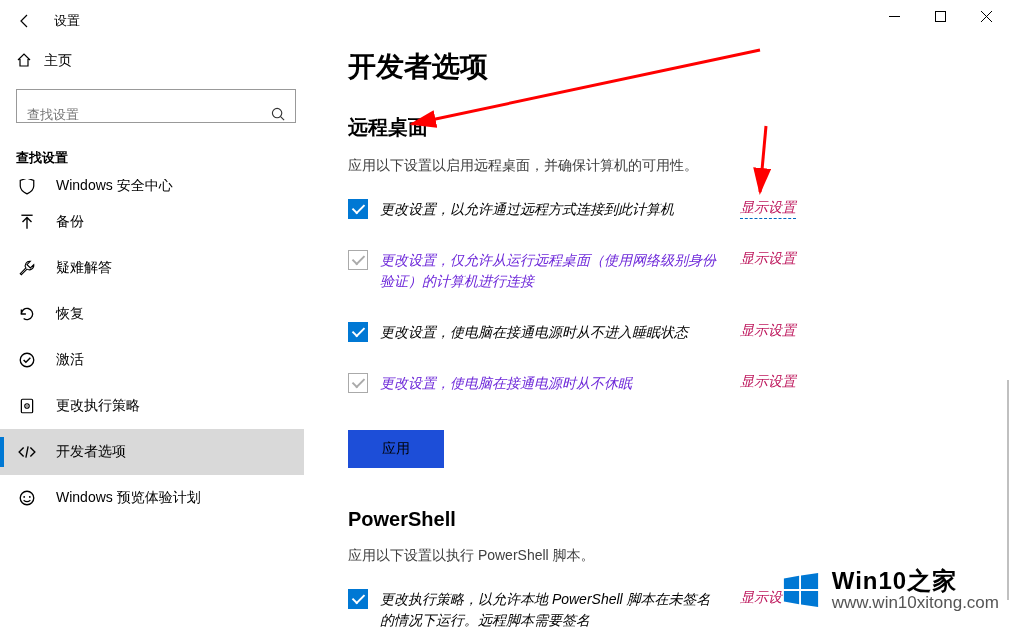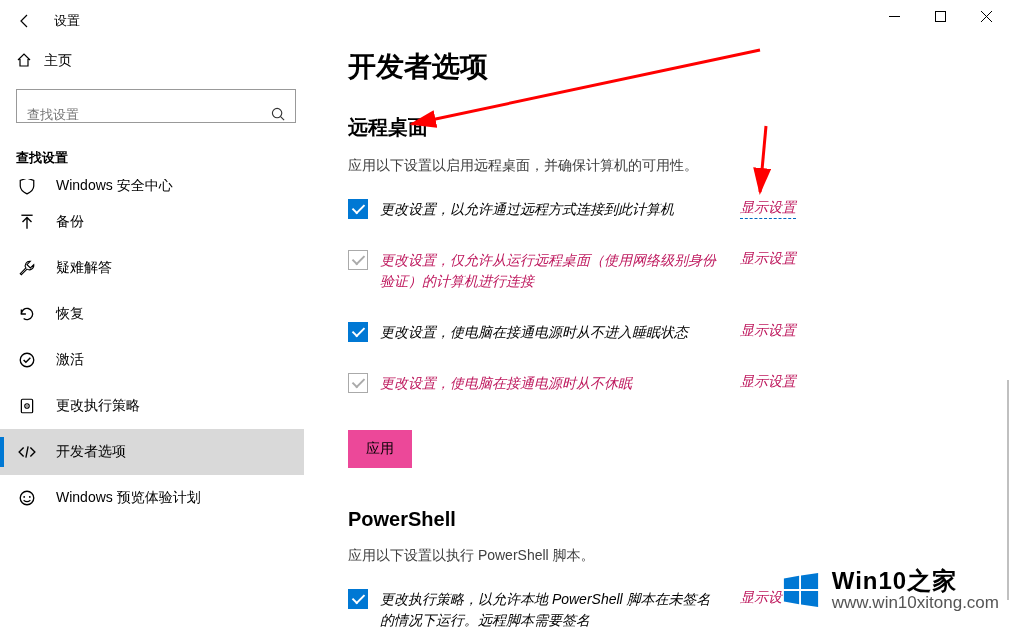"更改设置，仅允许从运行远程桌面（使用网络级别身份验证）的计算机进行连接" .opt-text.disabled { color: #be185d -> #6d28d9 }
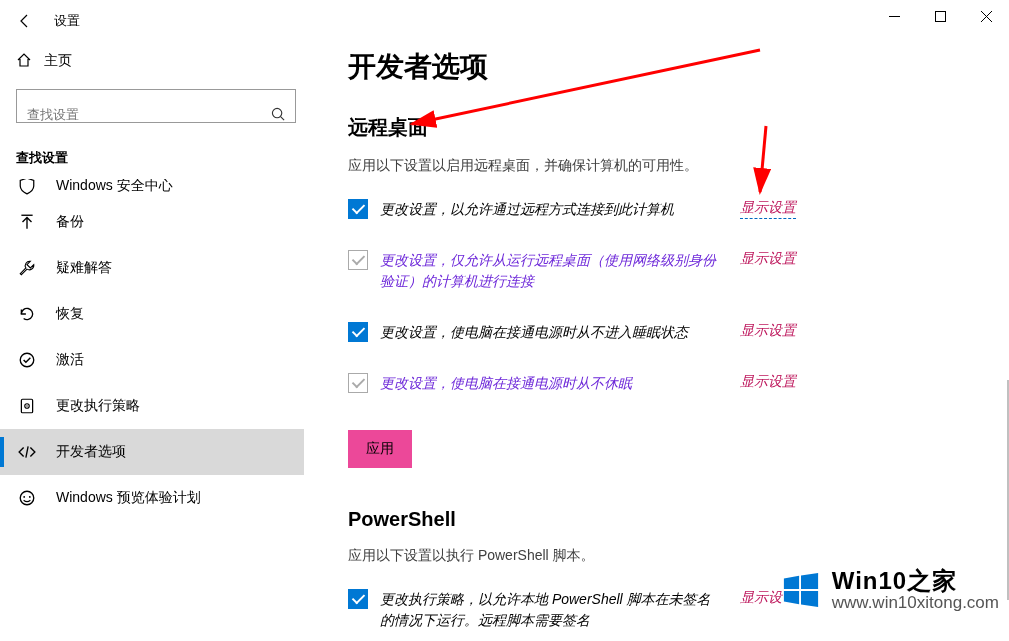"应用" .apply-btn { background: #ec4899 -> #1d4ed8; padding: 10px 18px -> 10px 34px }
